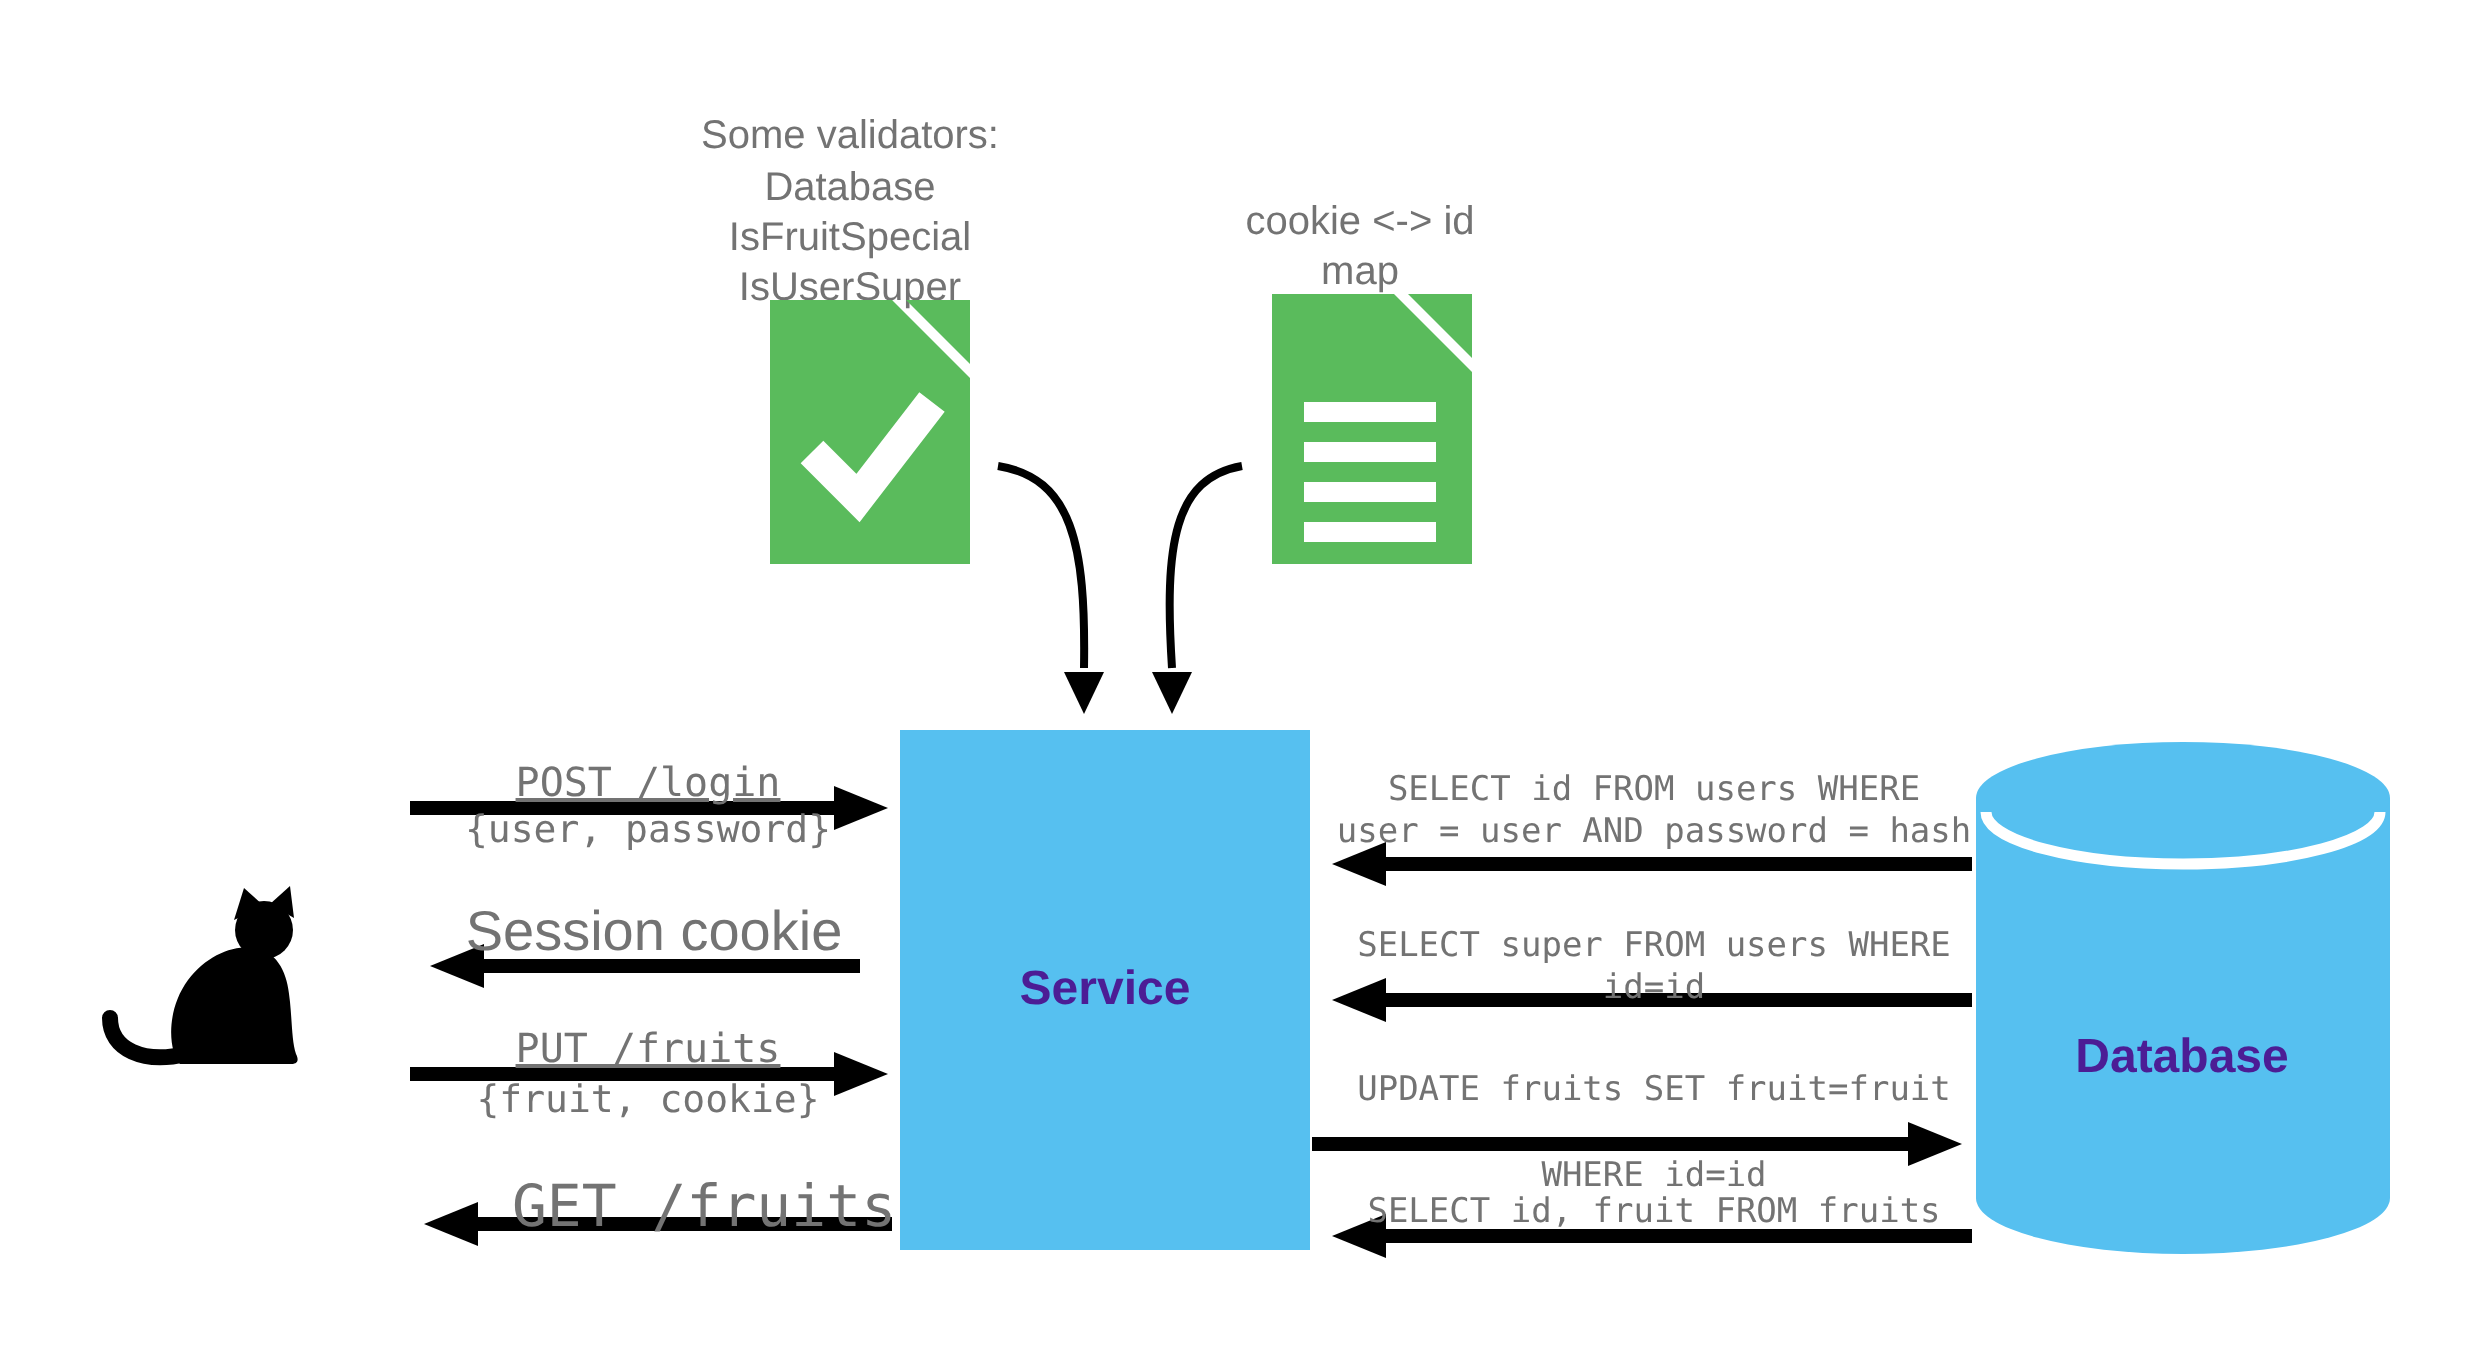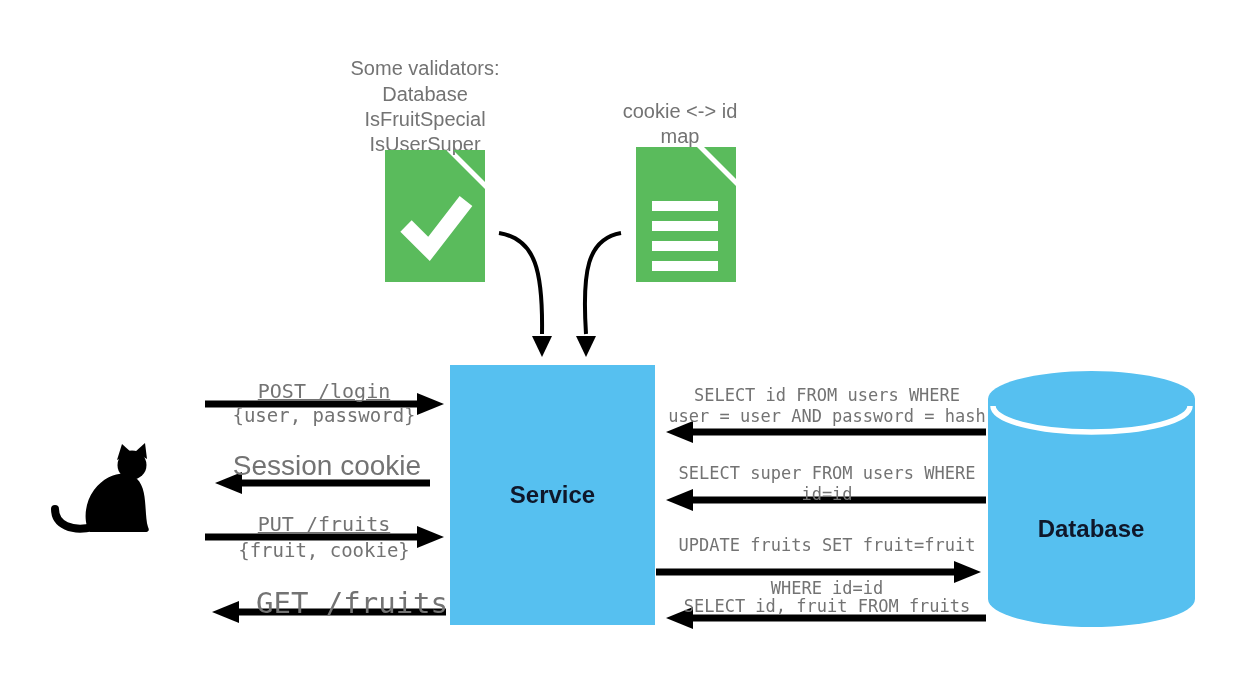"Service" .node-label { color: #0f172a -> #4c1d95 }
